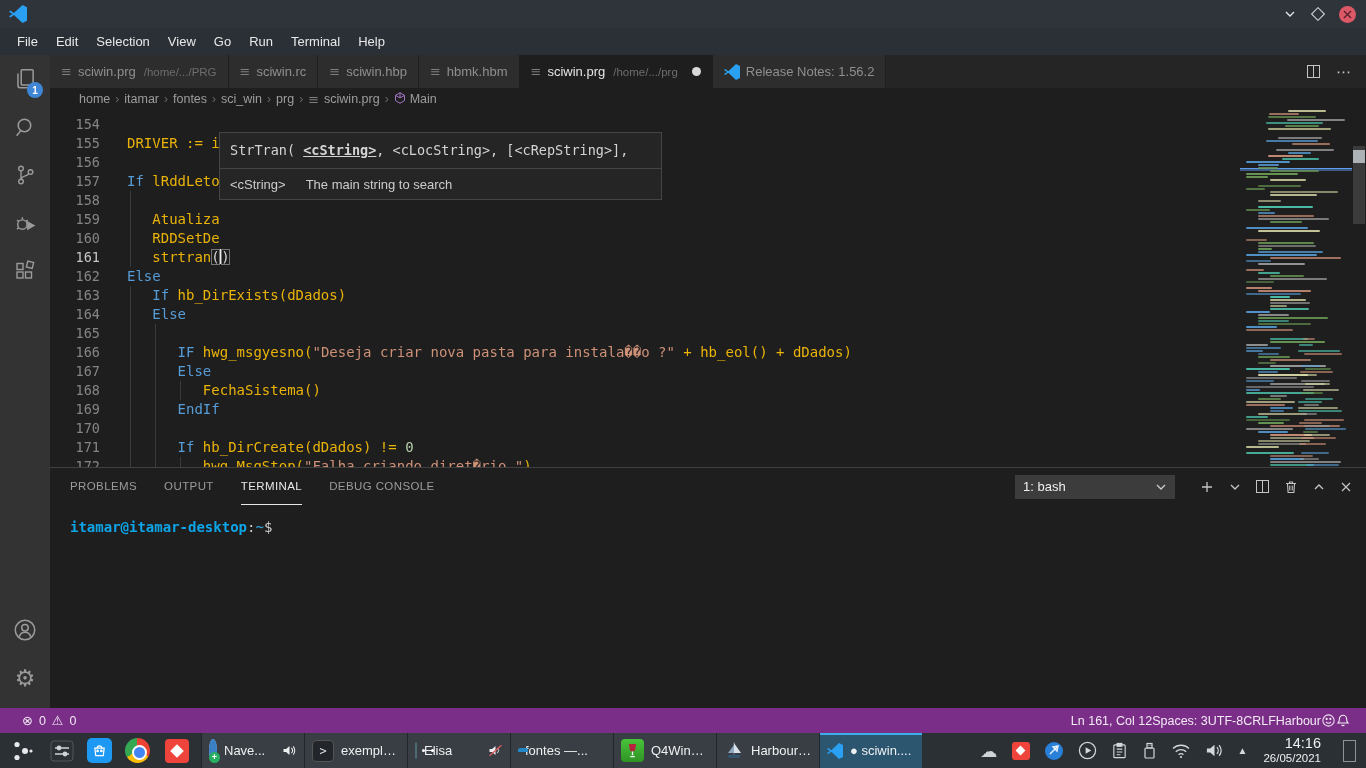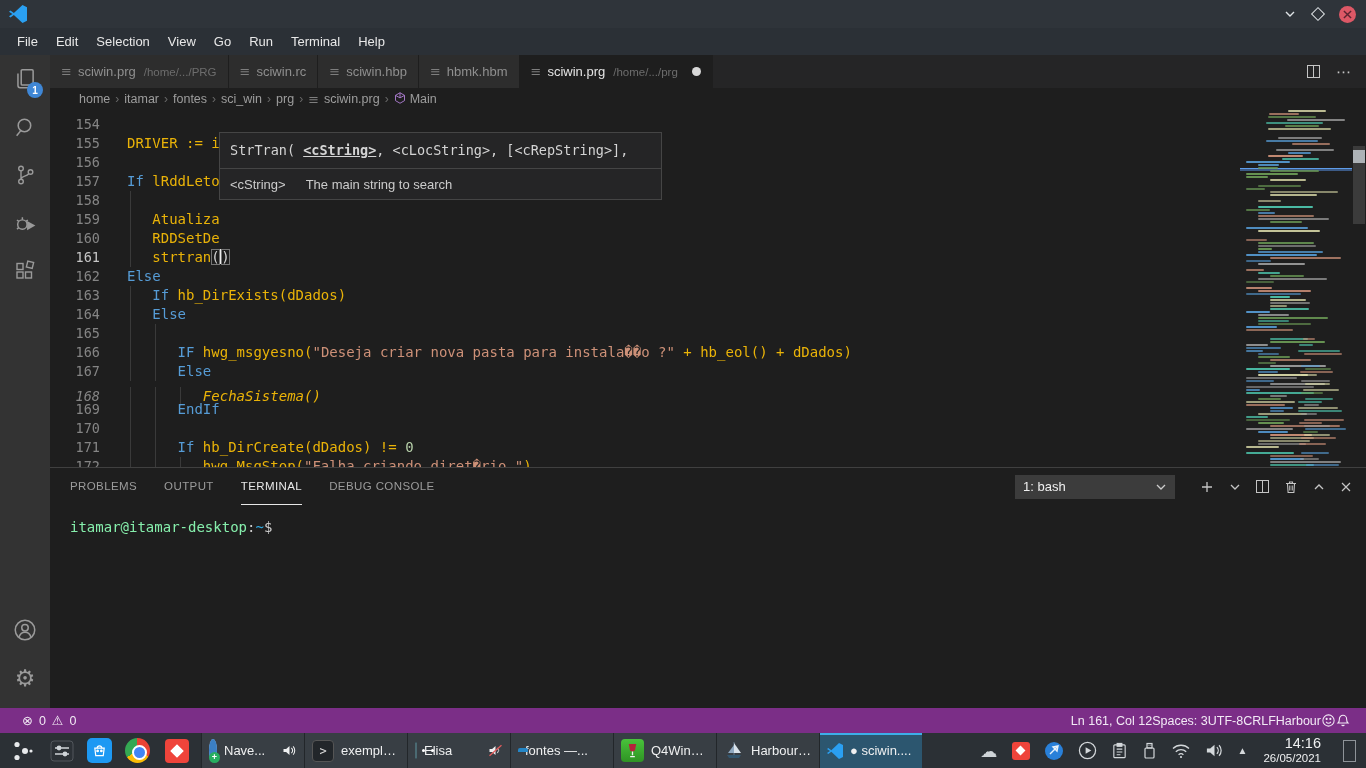"Release Notes: 1.56.2" div.tab { html: none -> <div> <span> <svg> <path></path> </svg> </span> <span>Release Notes: 1.56.2</span> </div> }
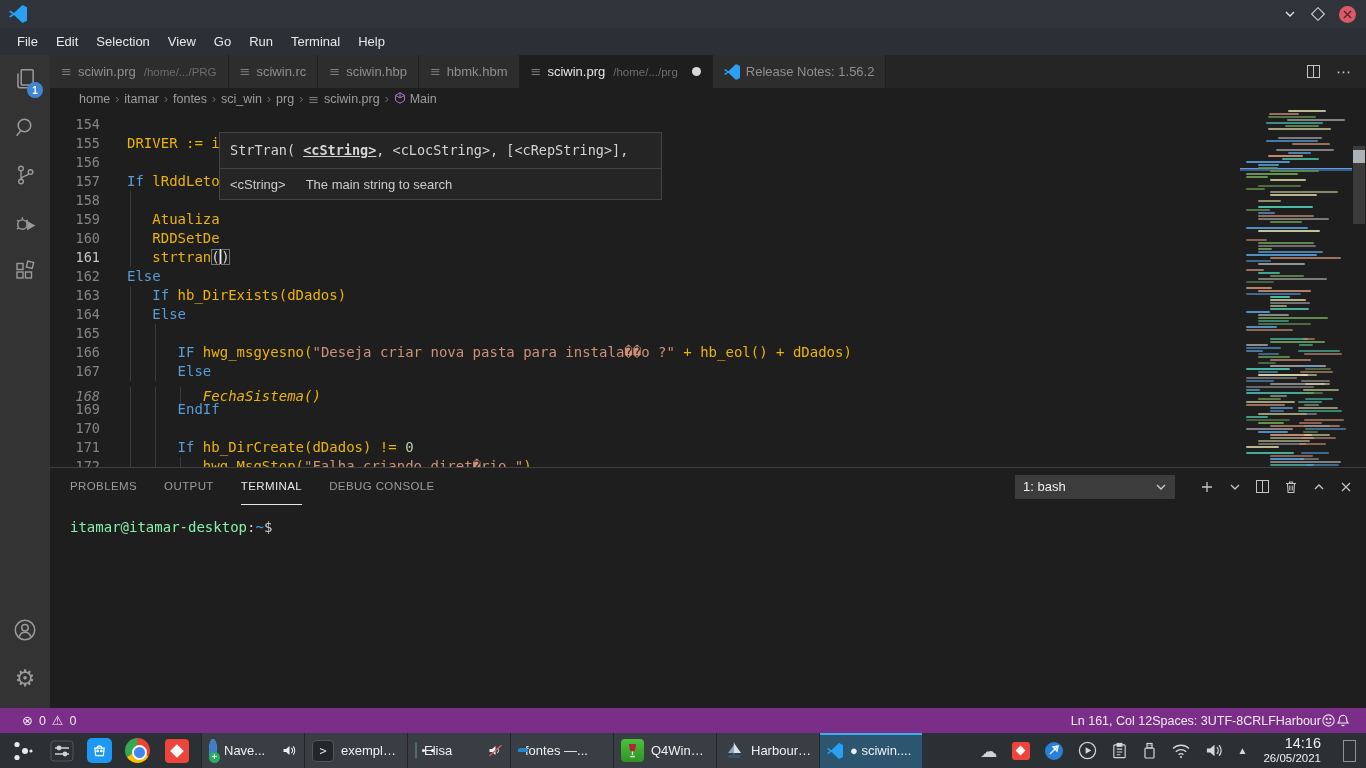"168" div.code-line { font-style: italic -> none; top: 277px -> 271px }
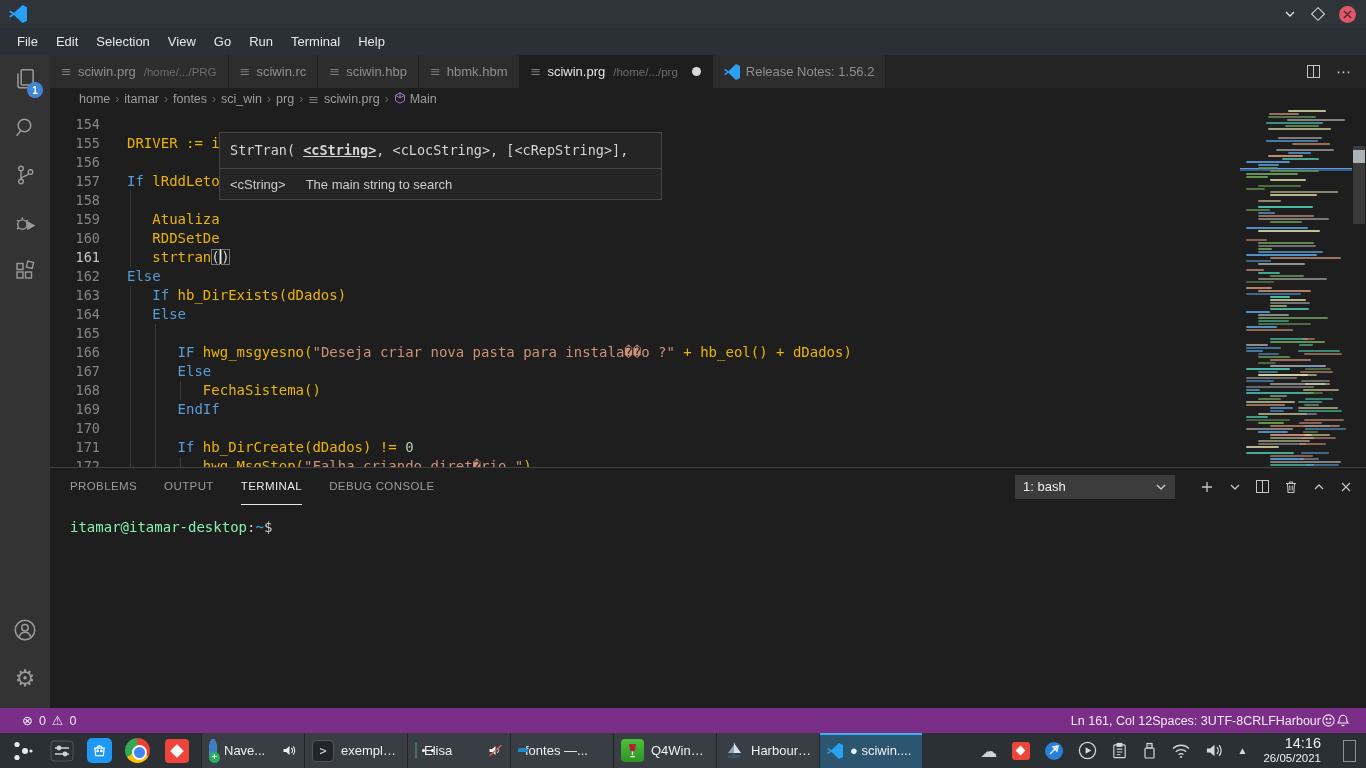"itamar@itamar-desktop" .t-user { color: #86efac -> #0ea5e9; font-weight: normal -> bold }
